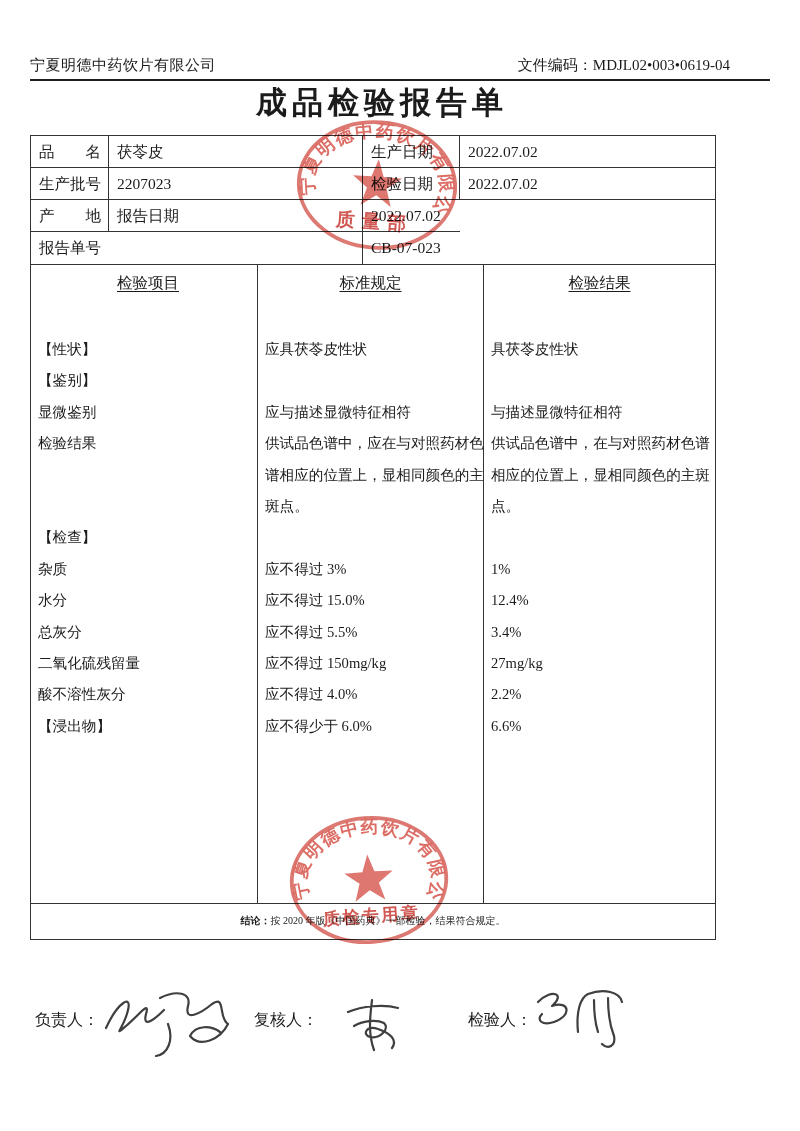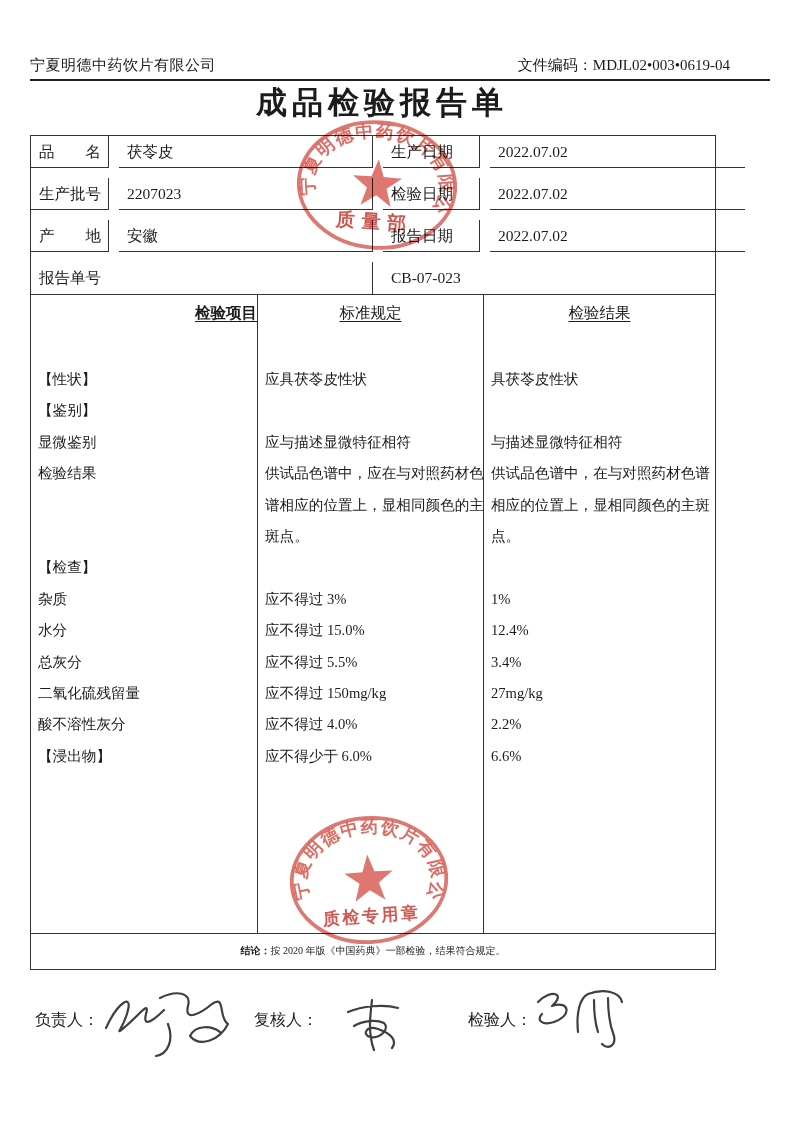"品 名" .info-grid { gap: 10px -> none }
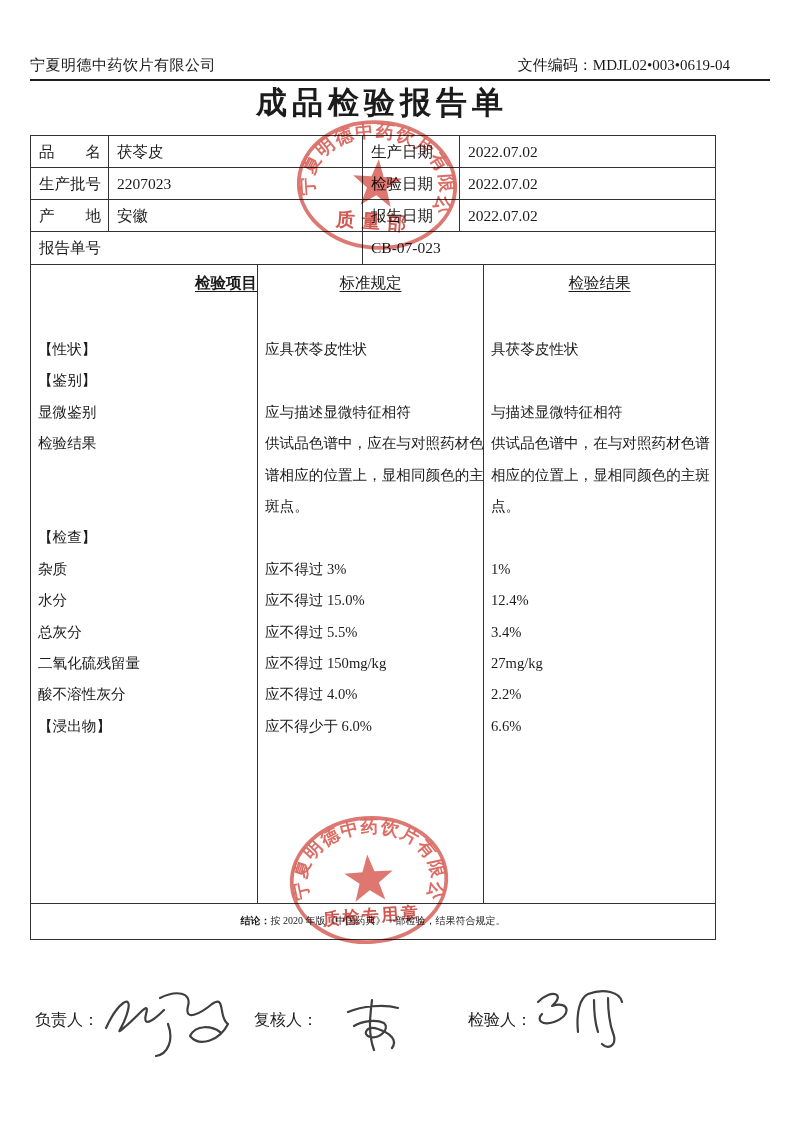"安徽" div.ic { html: <div>安徽</div> -> none }
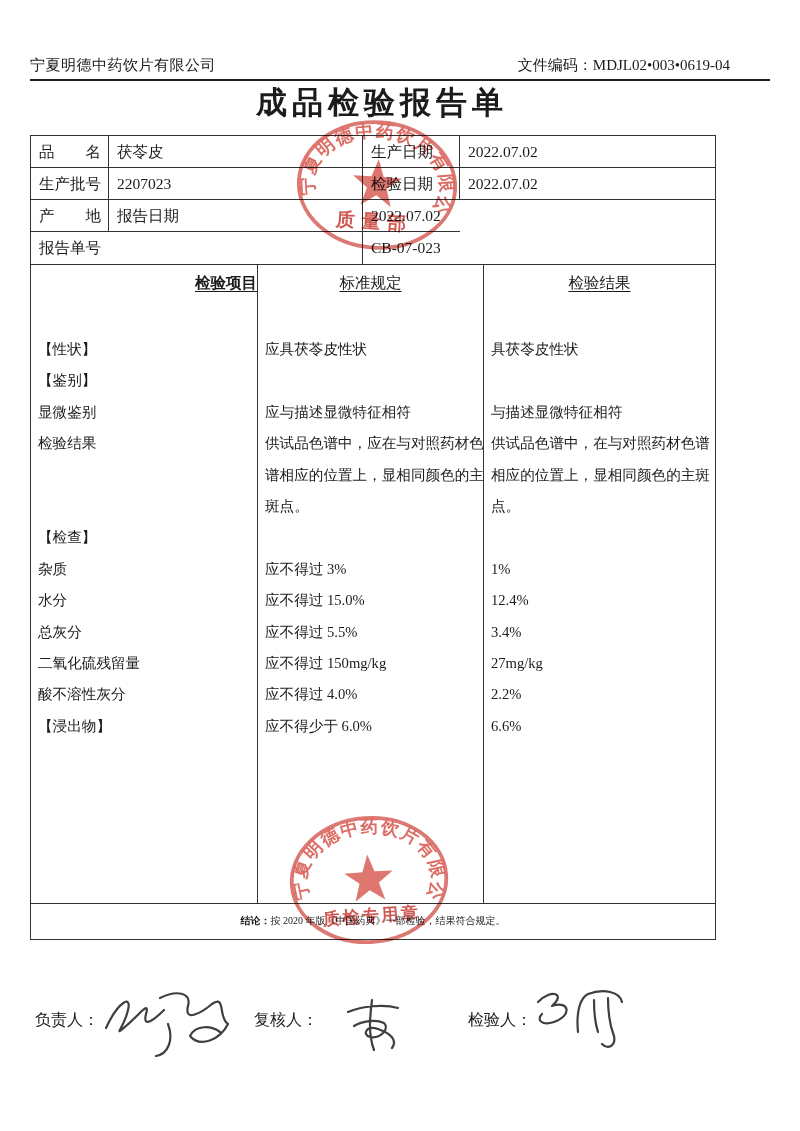"检验项目" .h-left { font-weight: bold -> none; text-align: right -> center }
